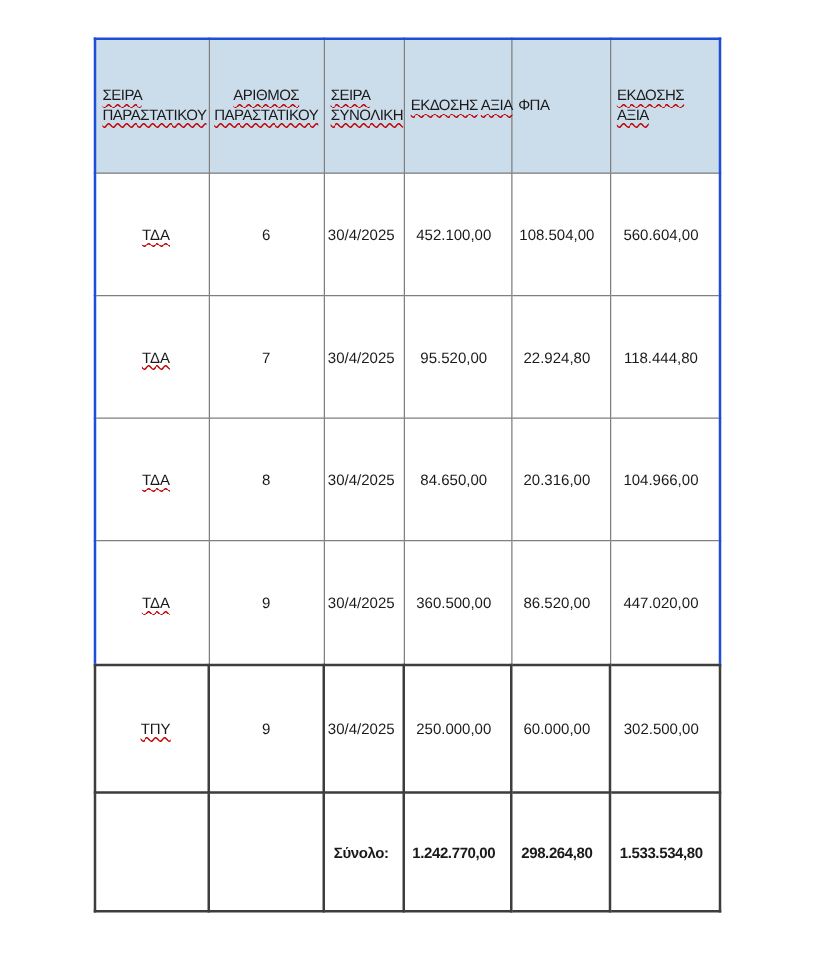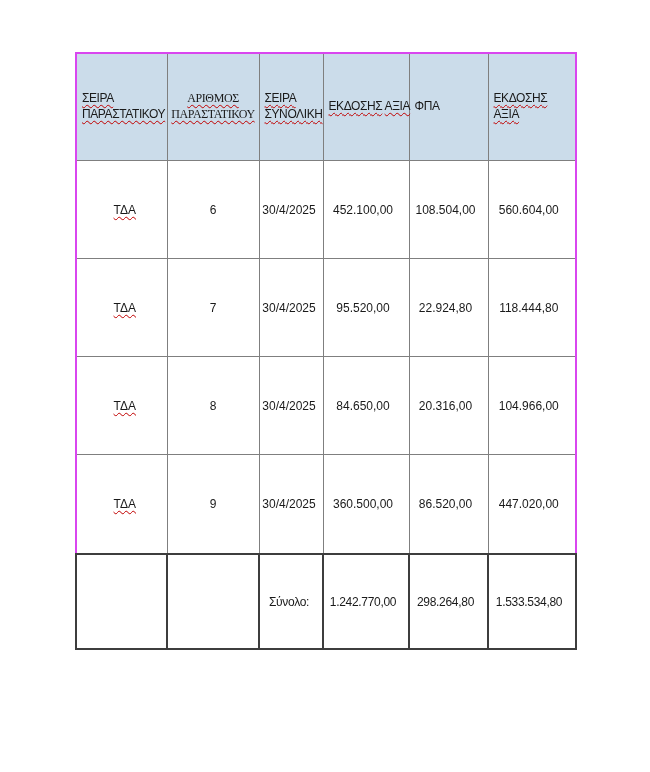"ΣΕΙΡΑ ΠΑΡΑΣΤΑΤΙΚΟΥ" table.doc { border: 2px solid #d946ef -> 2px solid #1d4ed8; top: 52px -> 30px }
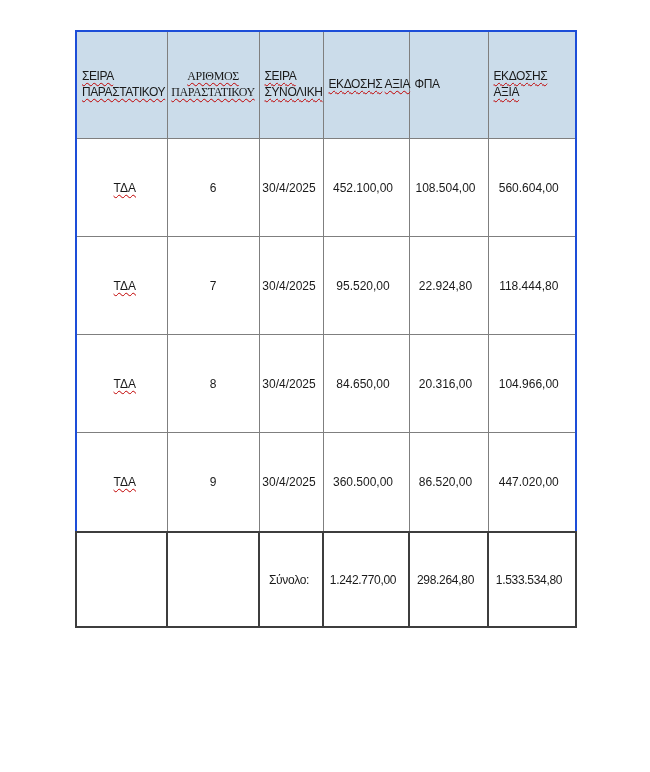"ΑΡΙΘΜΟΣ ΠΑΡΑΣΤΑΤΙΚΟΥ" tr.hd .c2 { font-family: Liberation Serif, serif -> none }
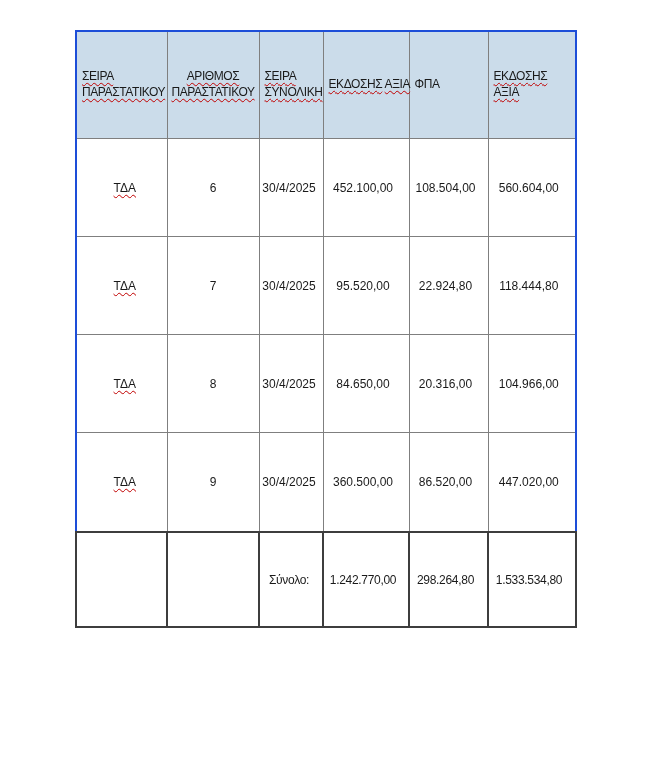"ΤΠΥ" tr.r5 { html: none -> <tr> <td><span>ΤΠΥ</span></td> <td>9</td> <td>30/4/2025</td> <td>250.000,00</td> <td>60.000,00</td> <td>302.500,00</td> </tr> }
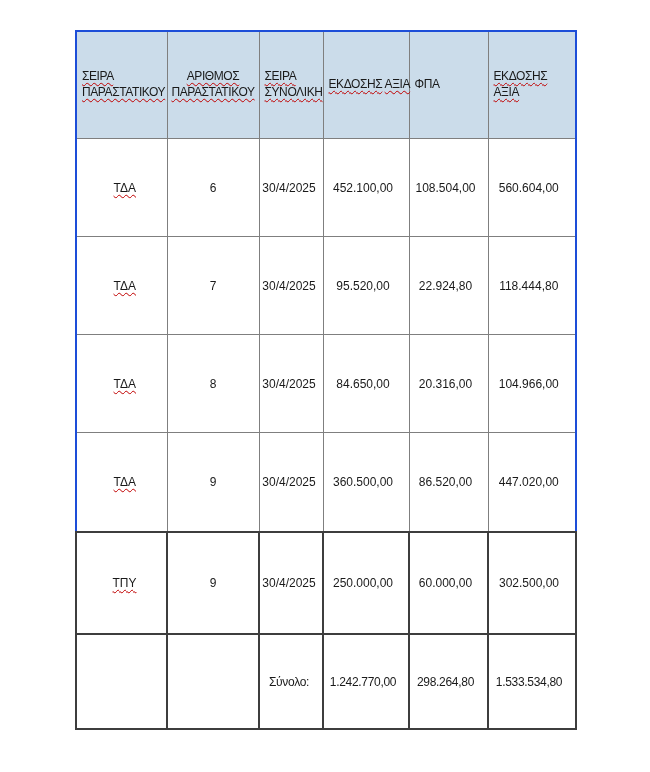"Σύνολο:" tr.tot td { font-weight: normal -> bold }
